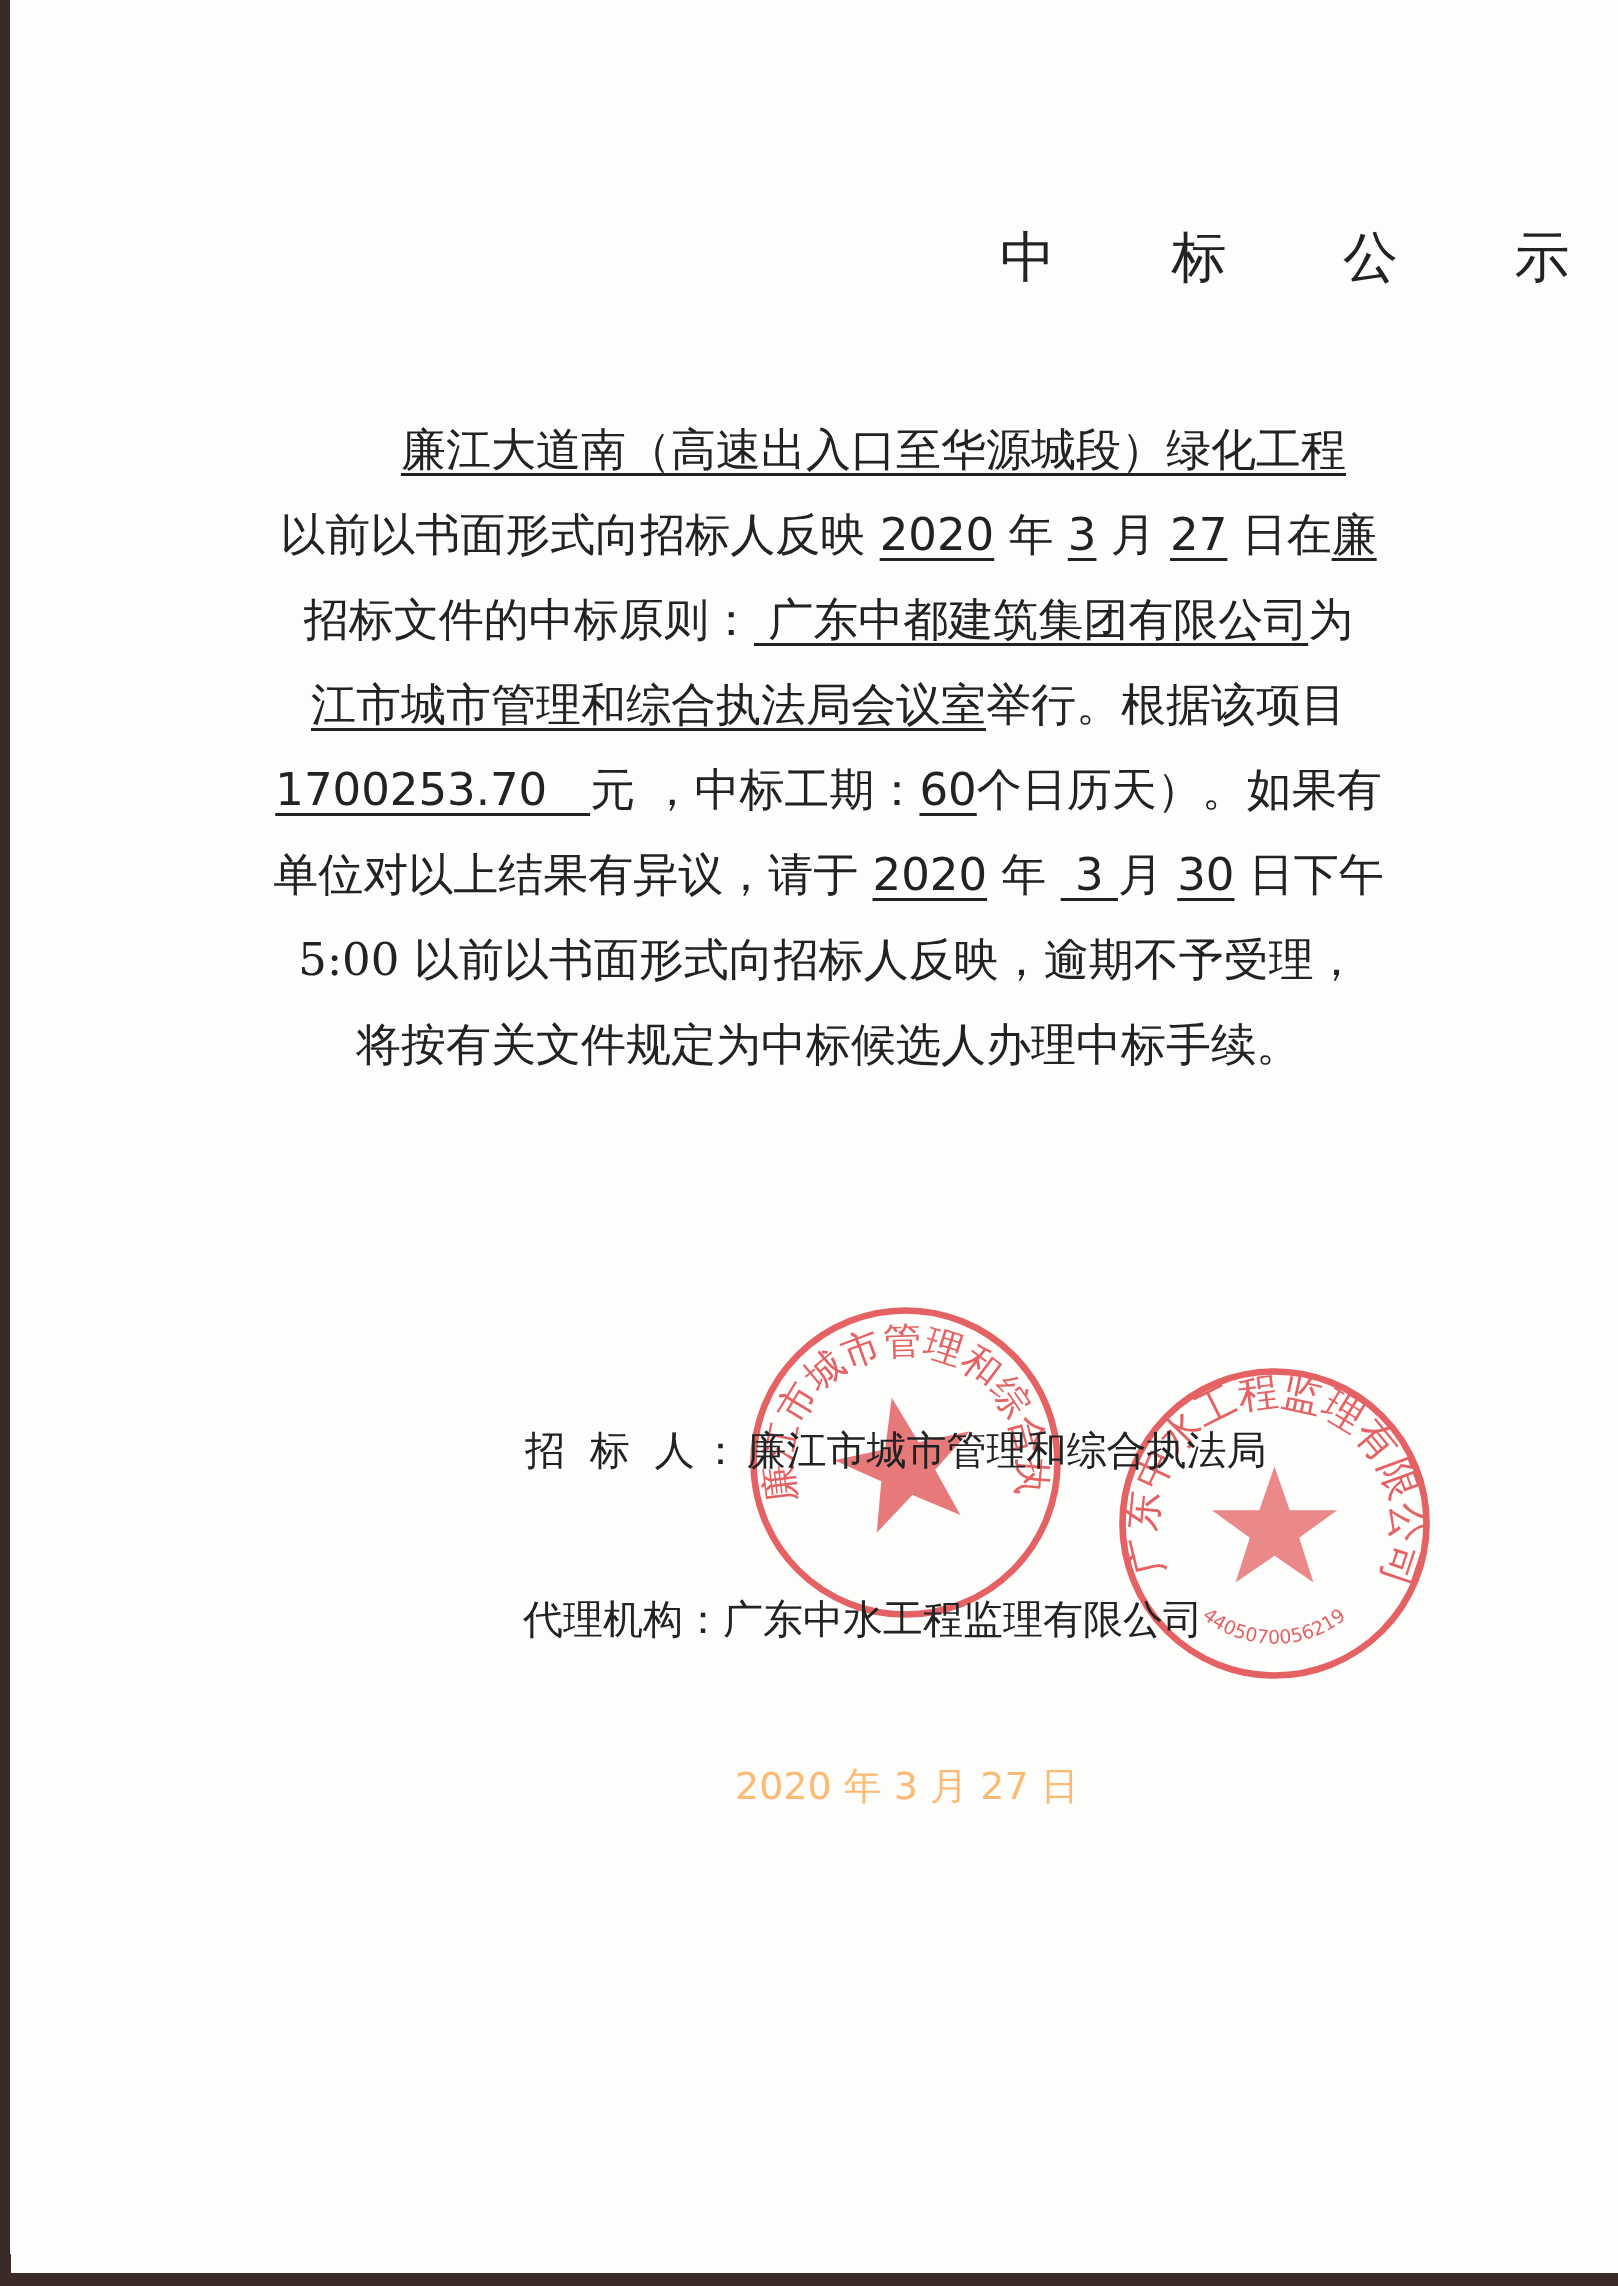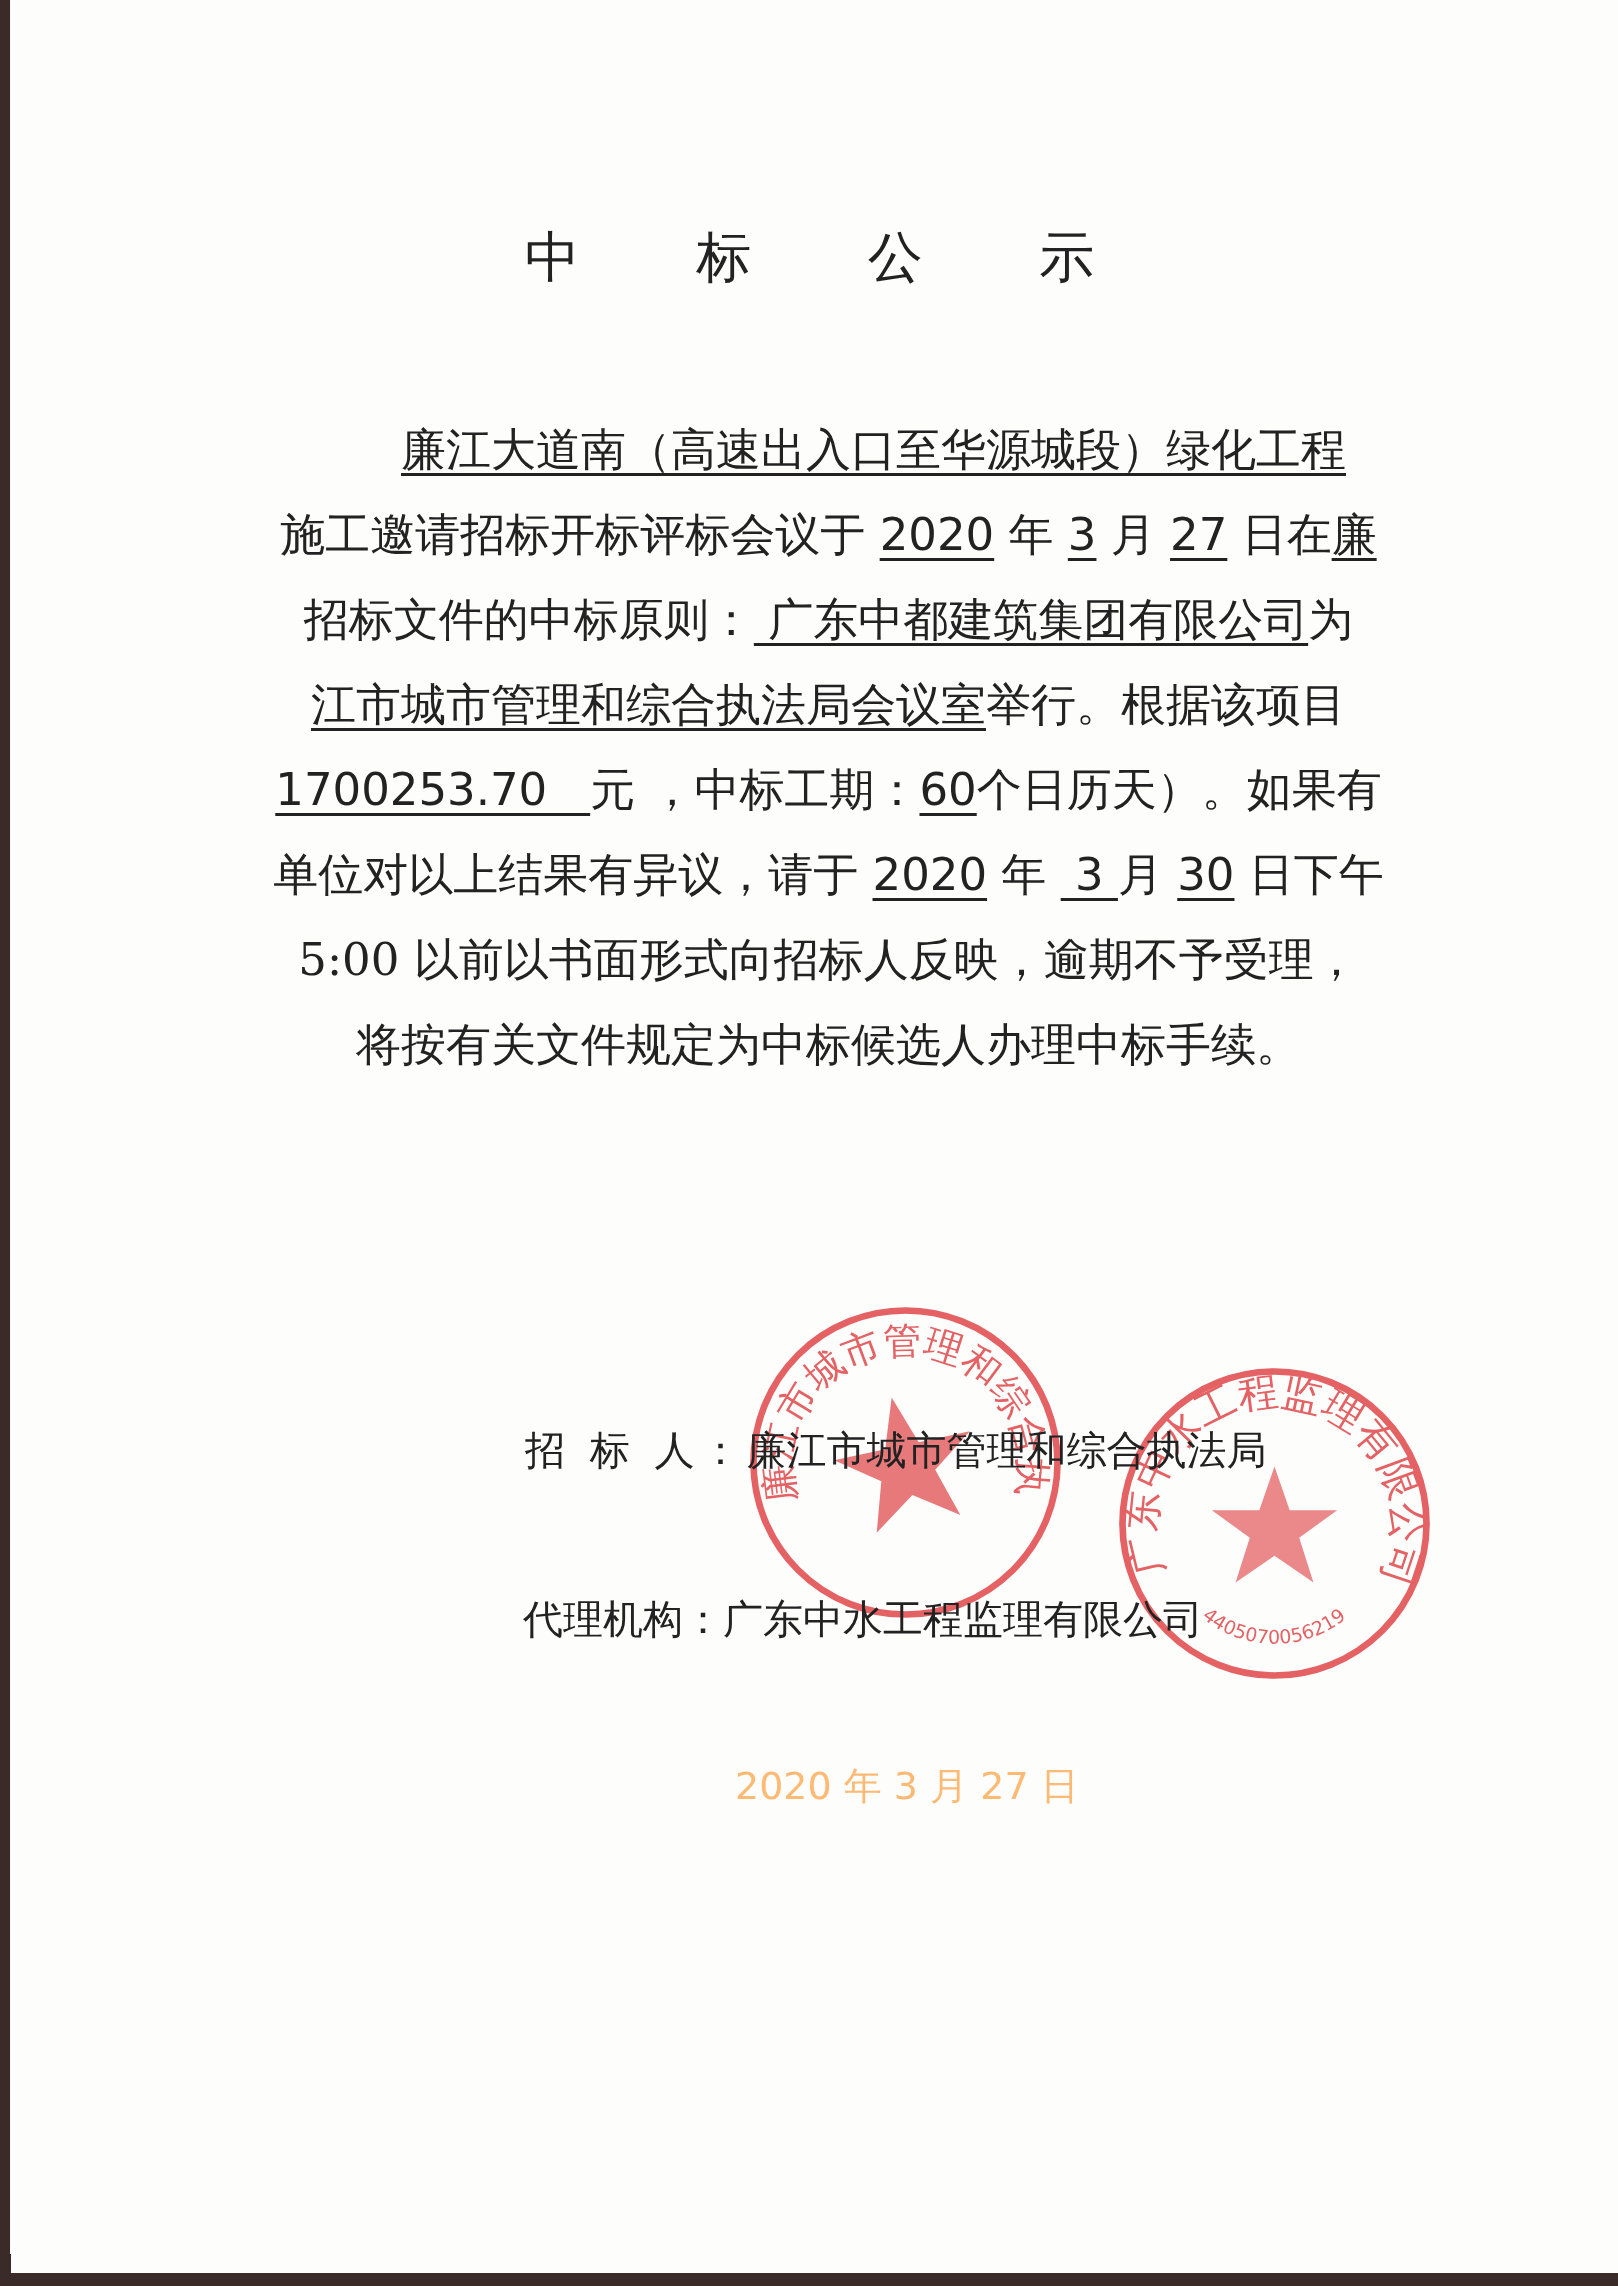"中 标 公 示" .title { text-align: center -> right }
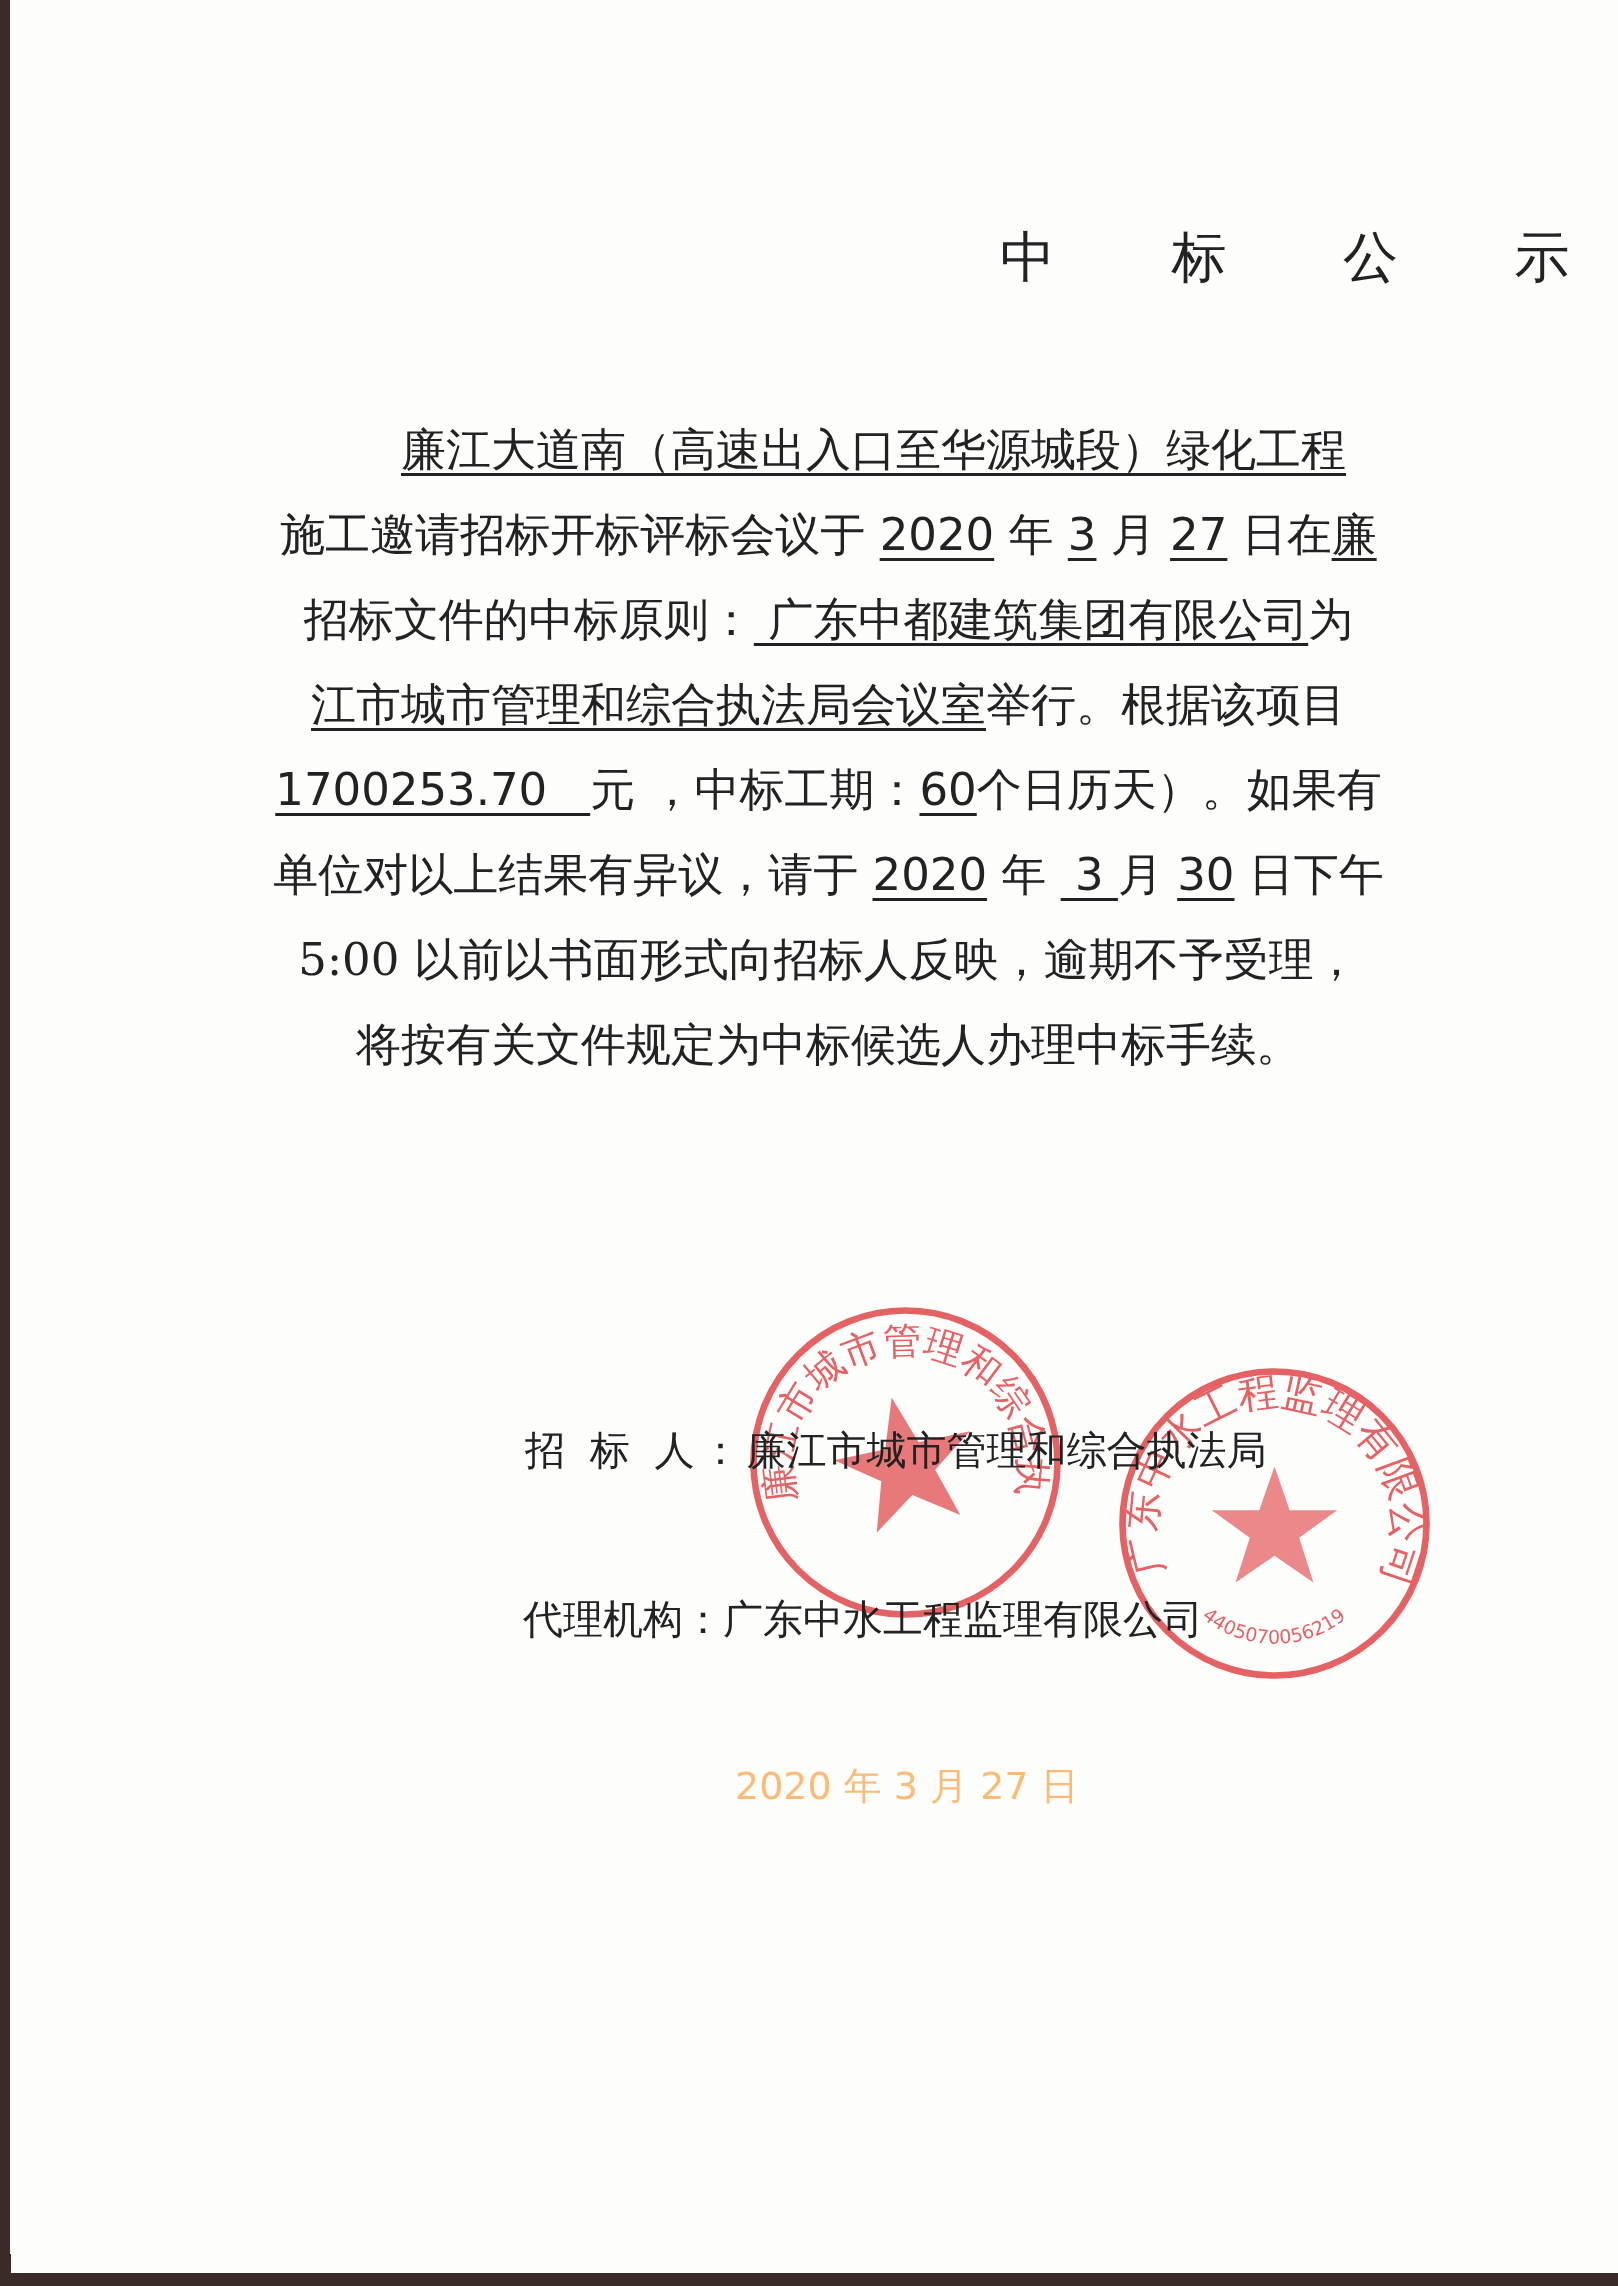"施工邀请招标开标评标会议于" span { text: 施工邀请招标开标评标会议于 -> 以前以书面形式向招标人反映 }
